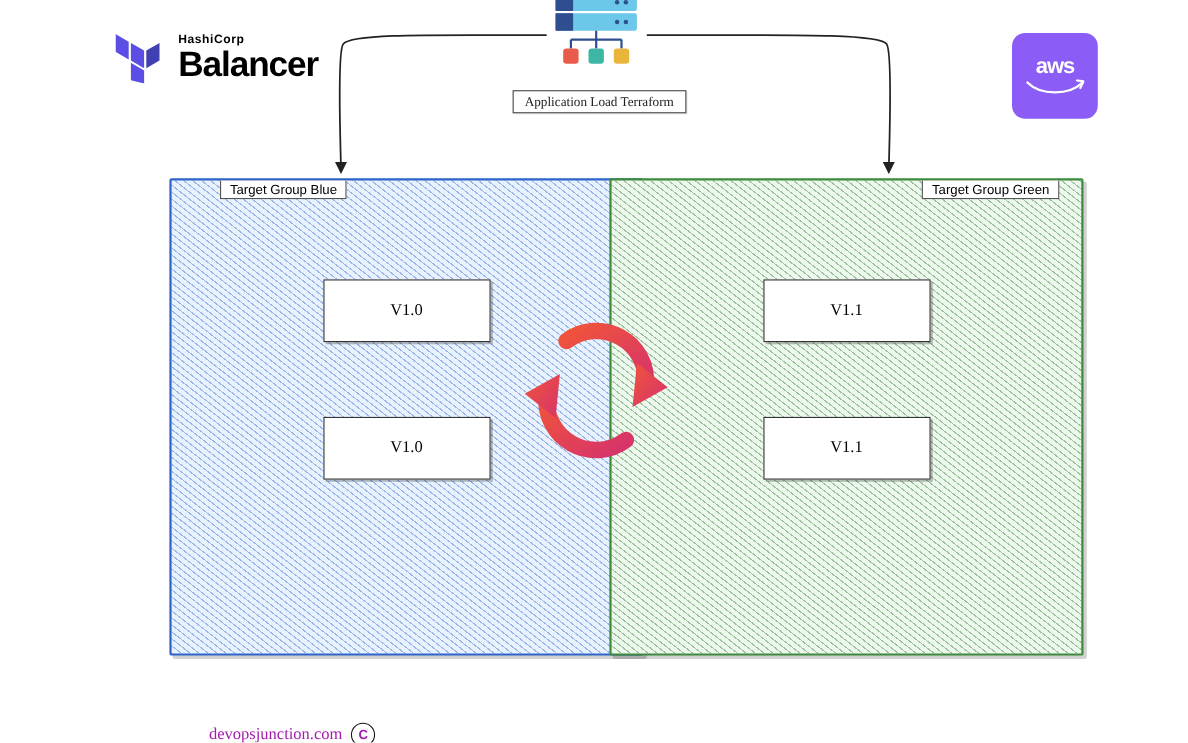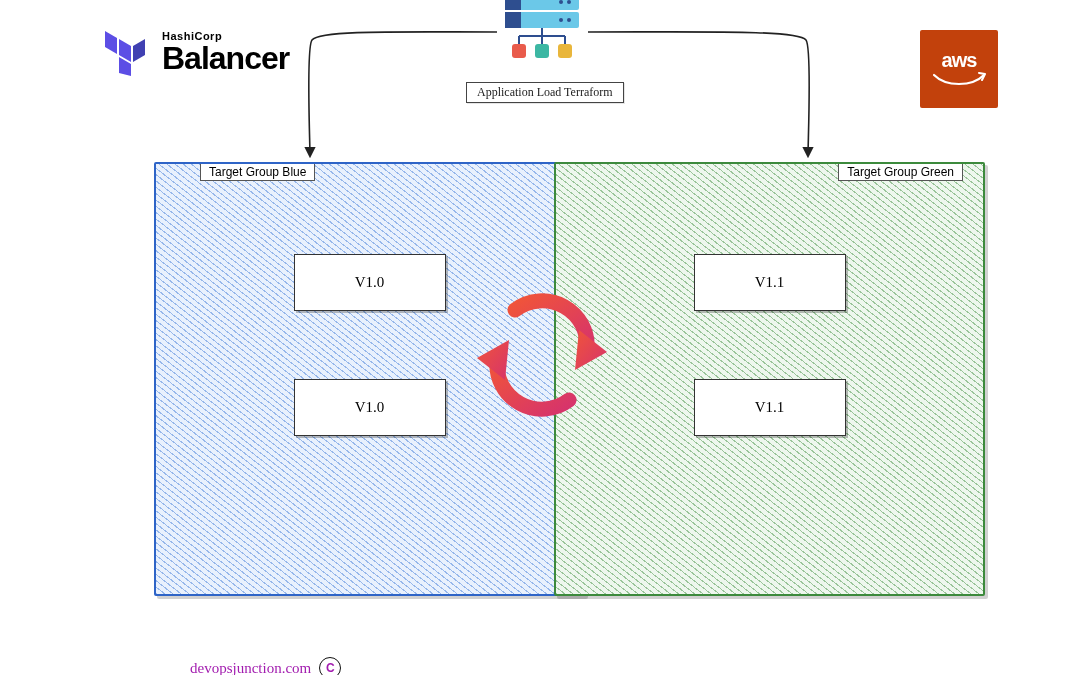"aws" .aws-badge { background: #c2410c -> #8b5cf6; border-radius: 2px -> 12px }
